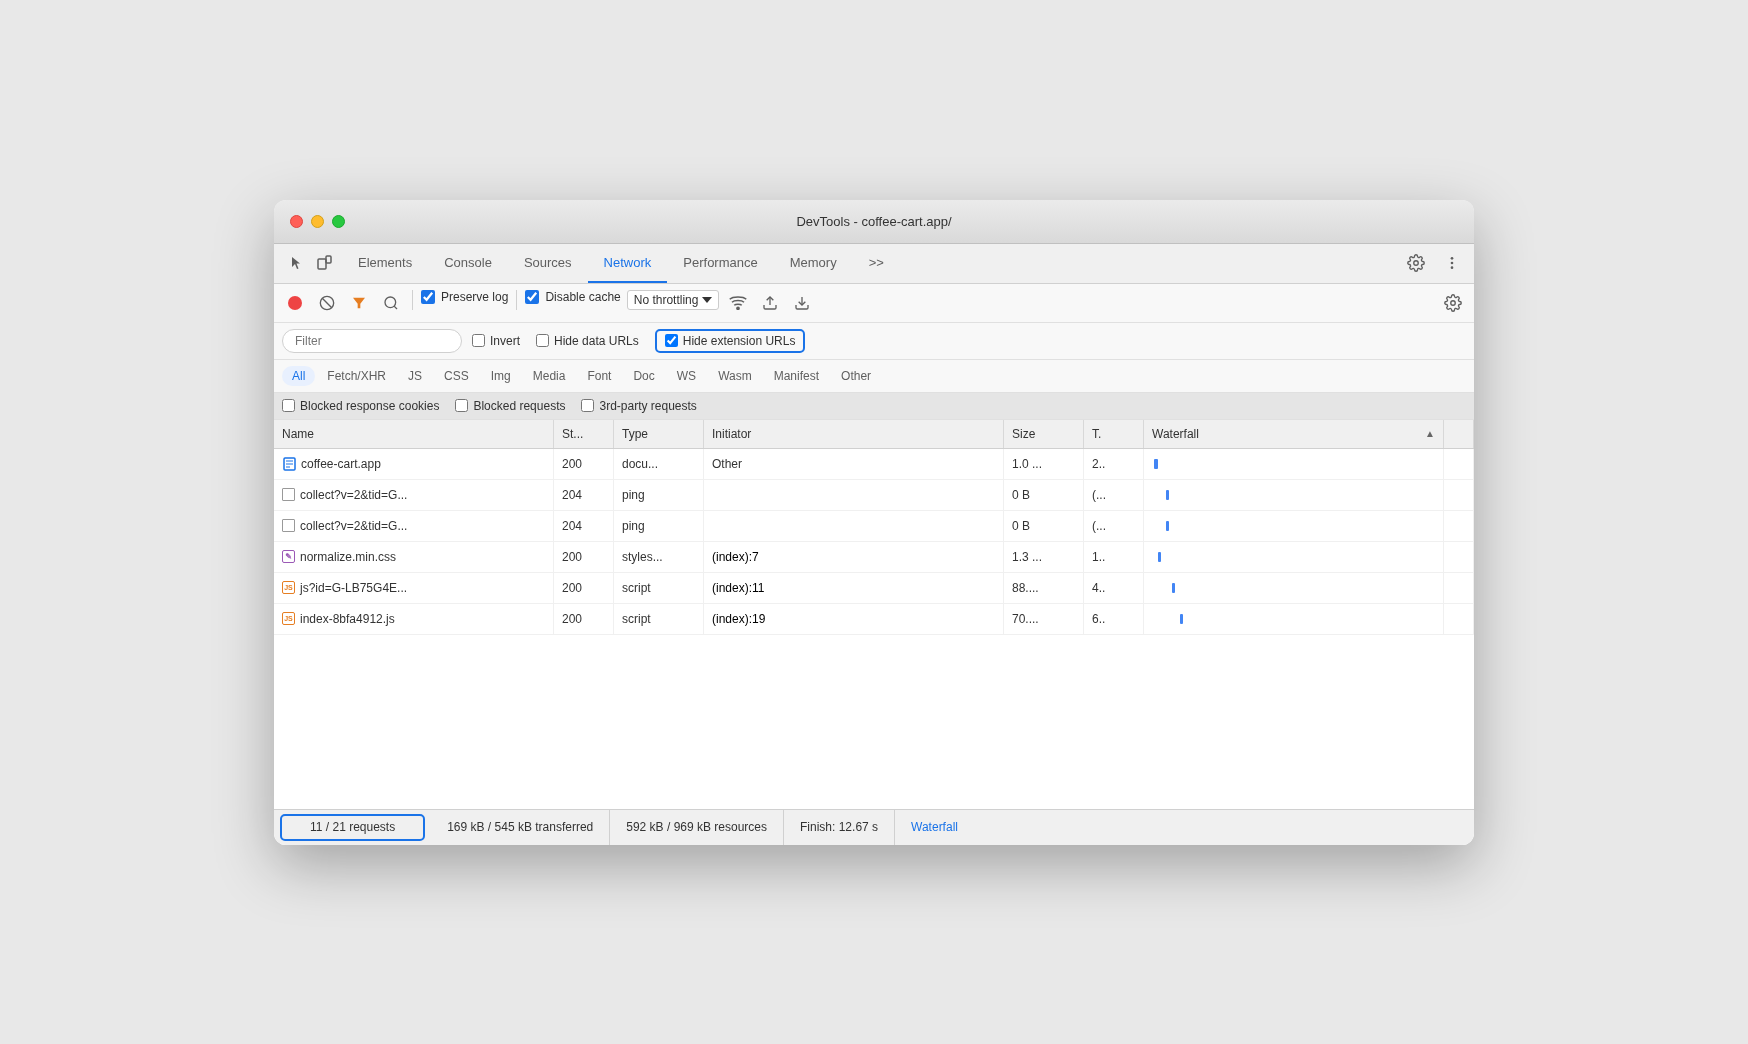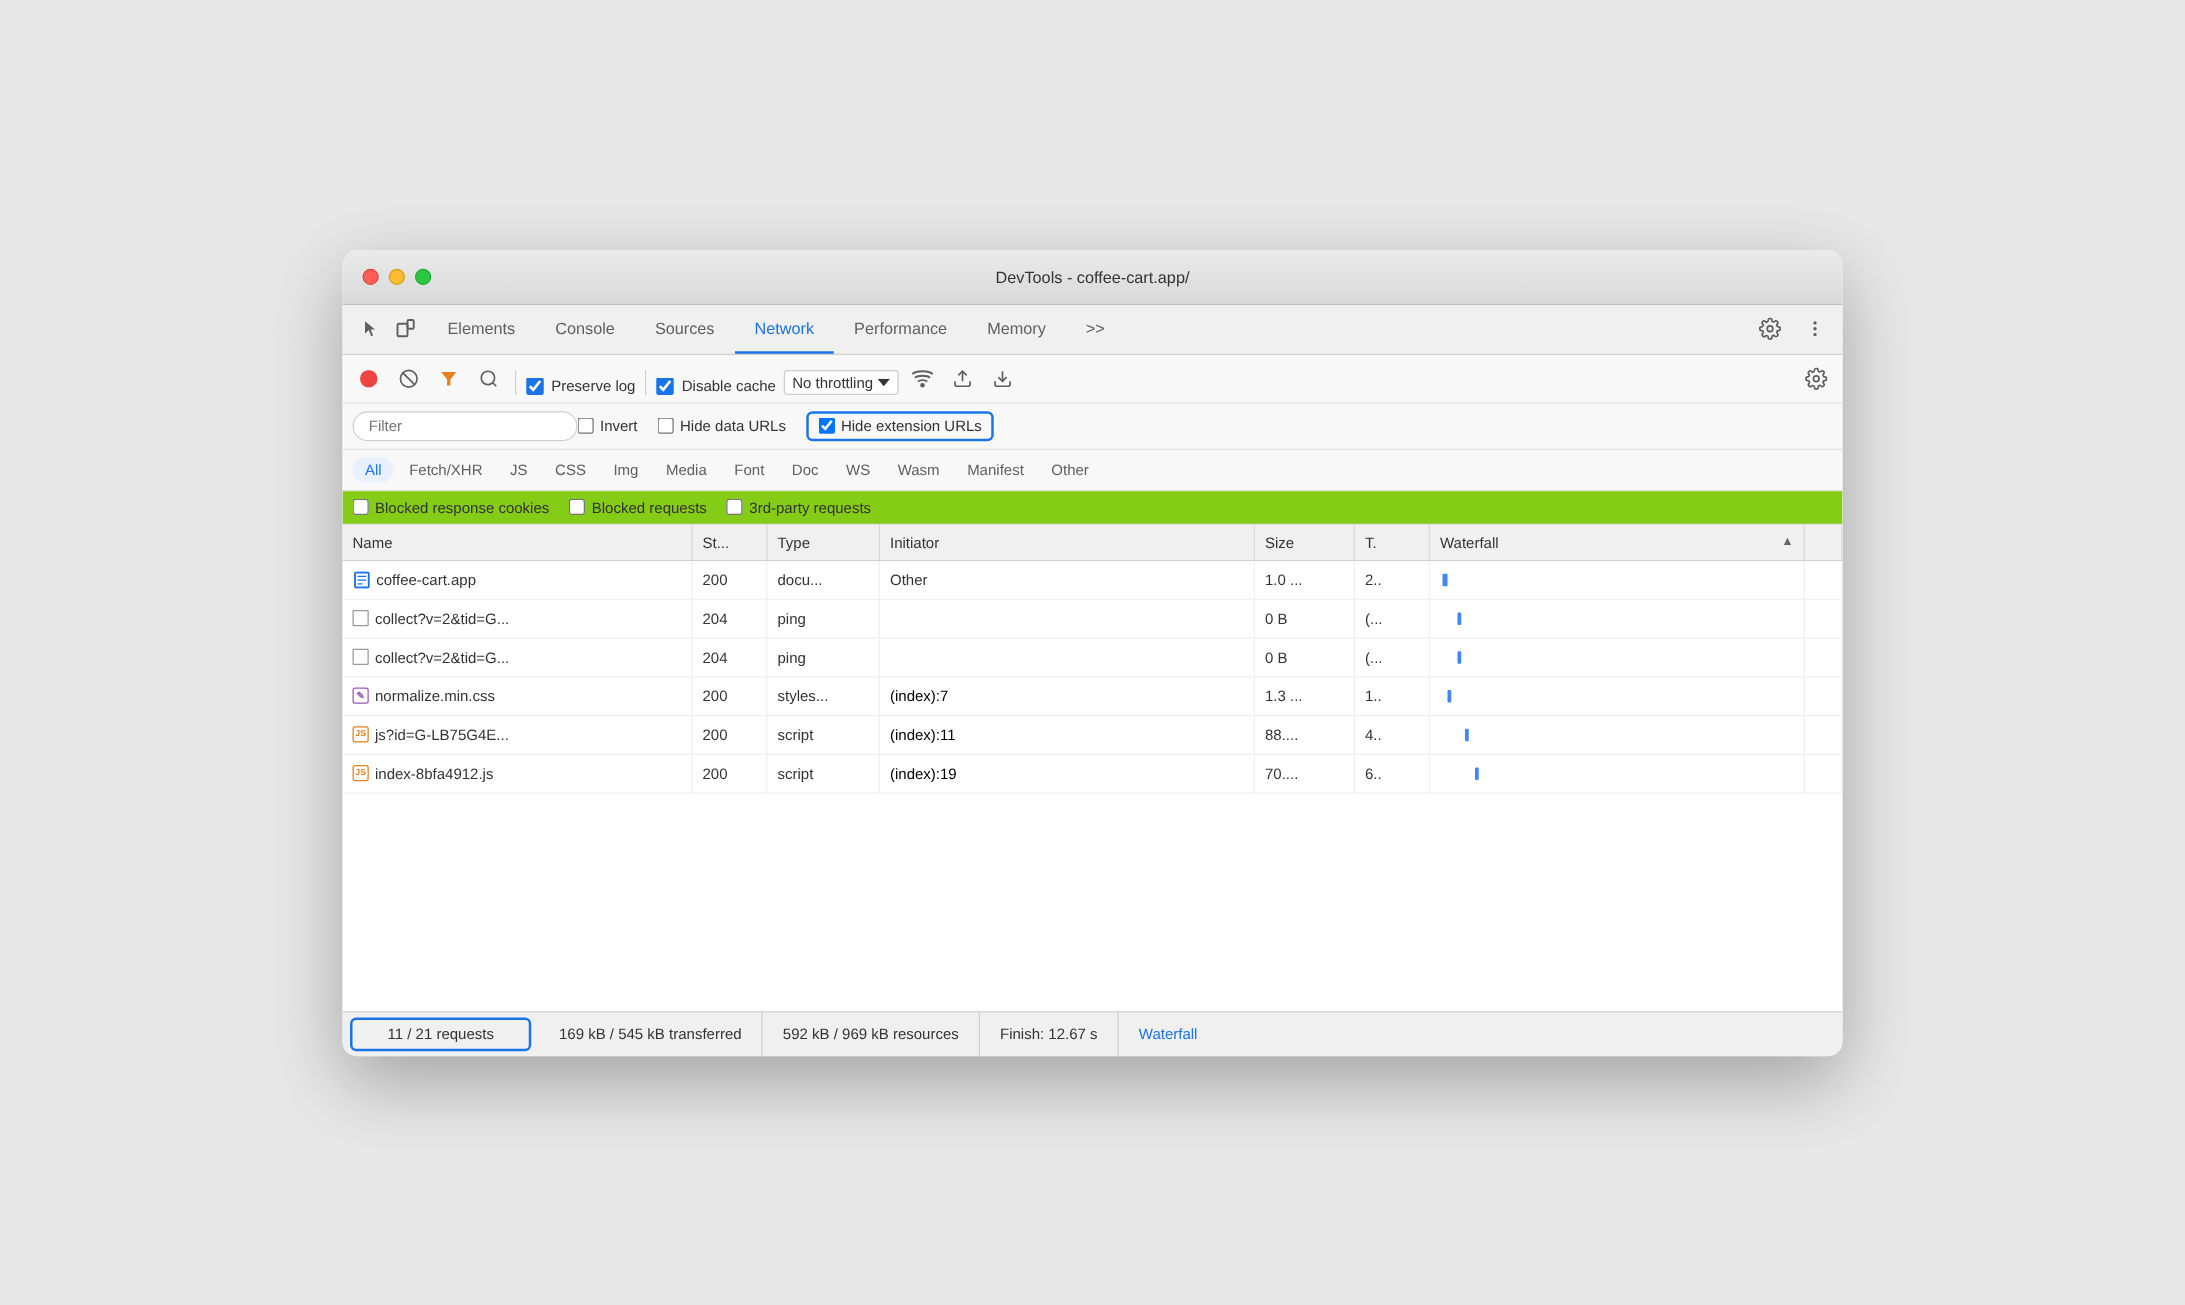"Preserve log" .toolbar { align-items: flex-end -> flex-start }
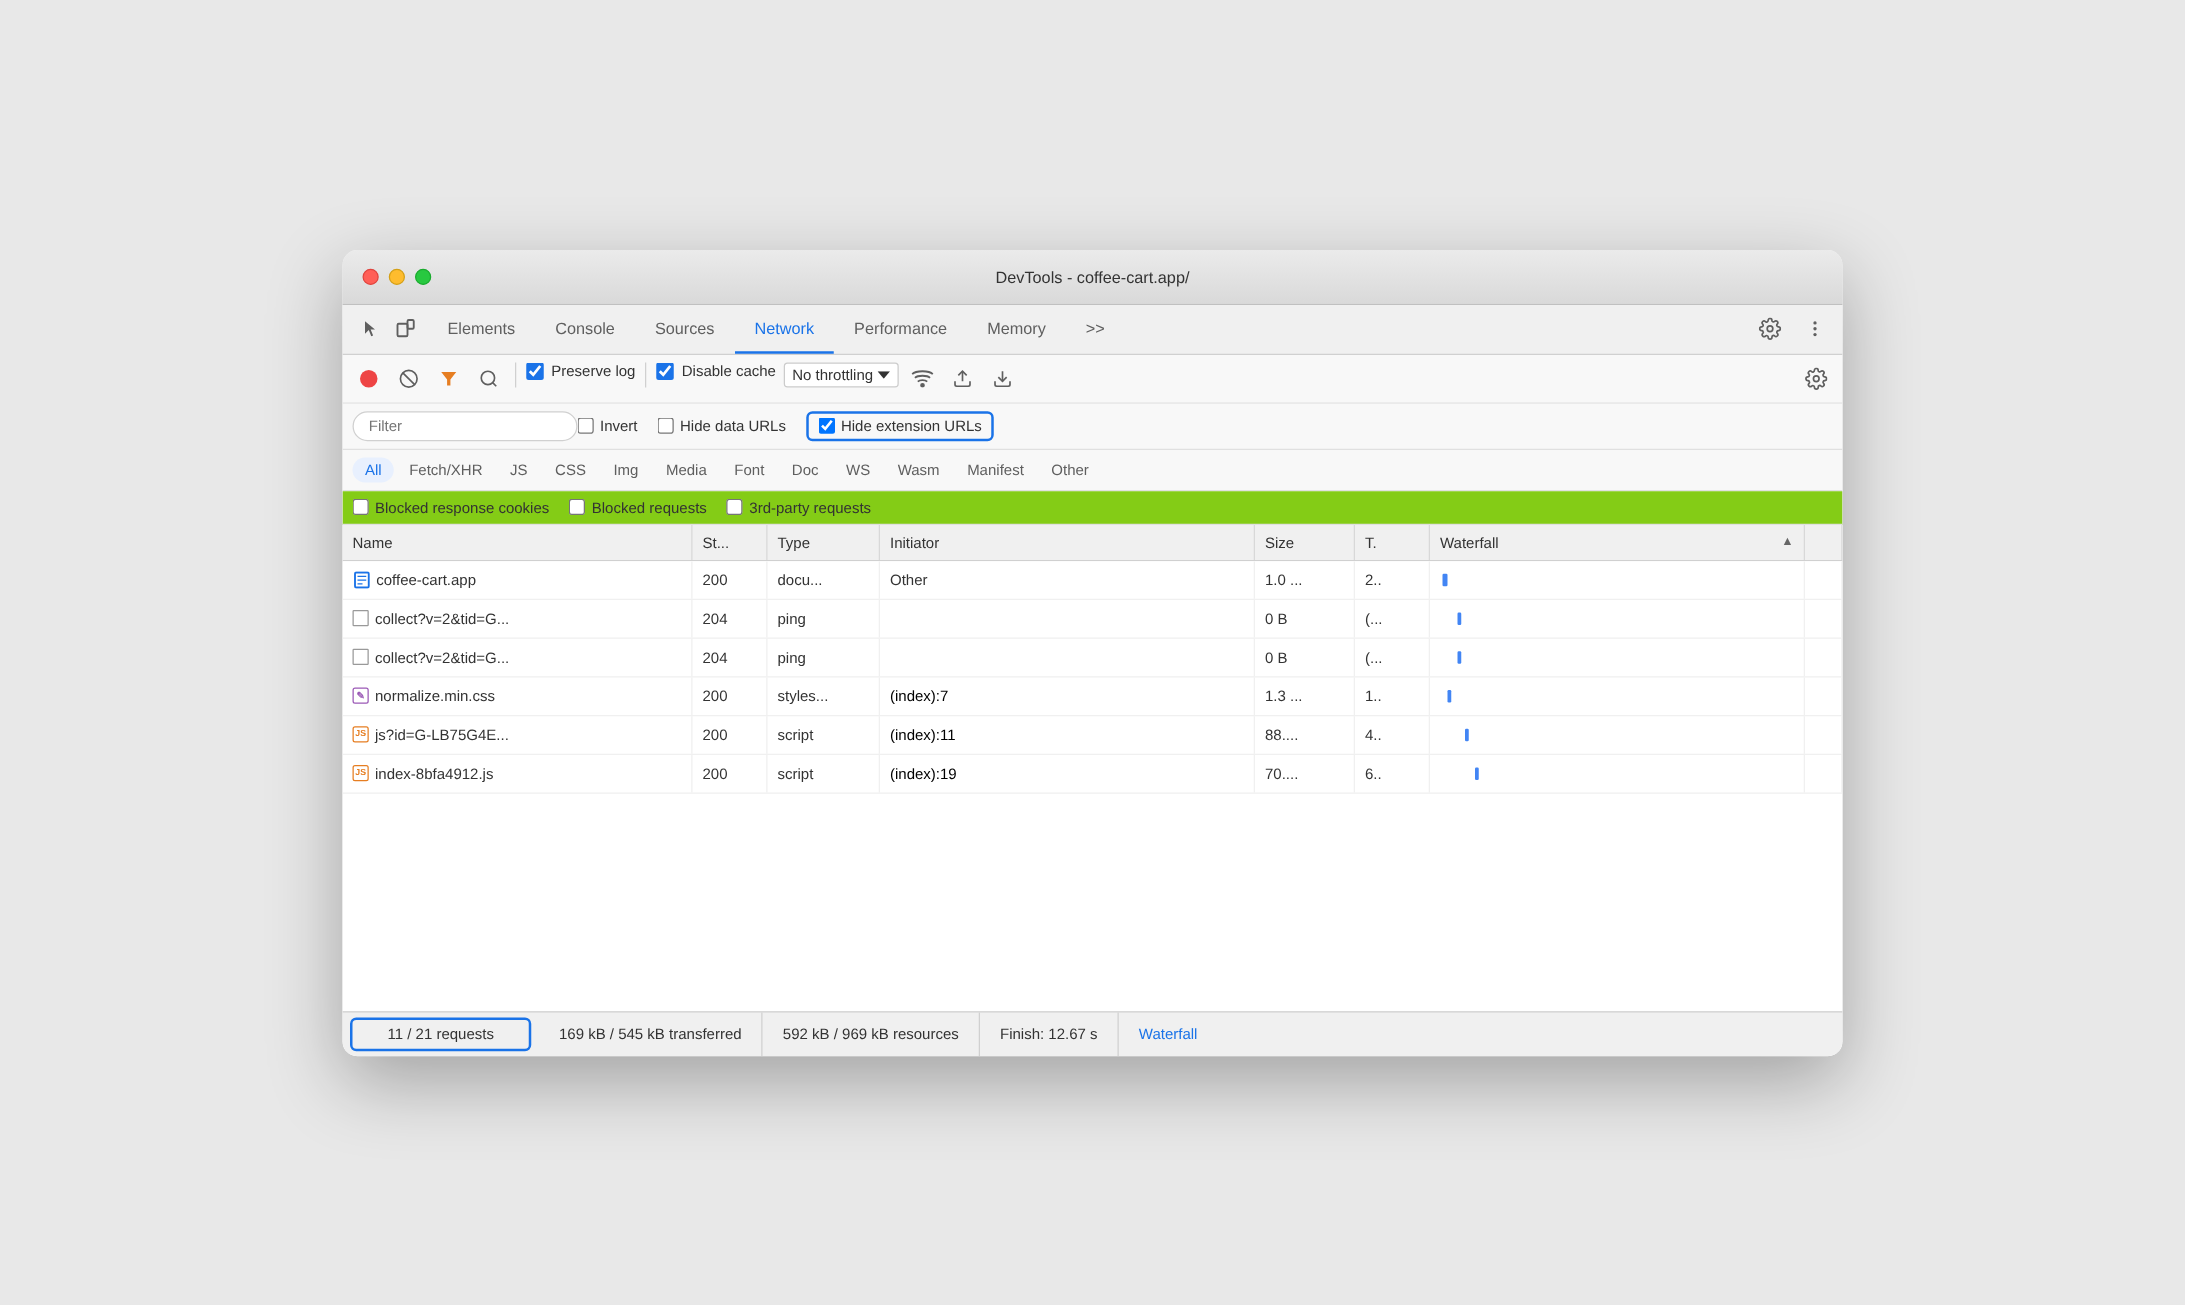"Filter" .filter-row { gap: none -> 10px }
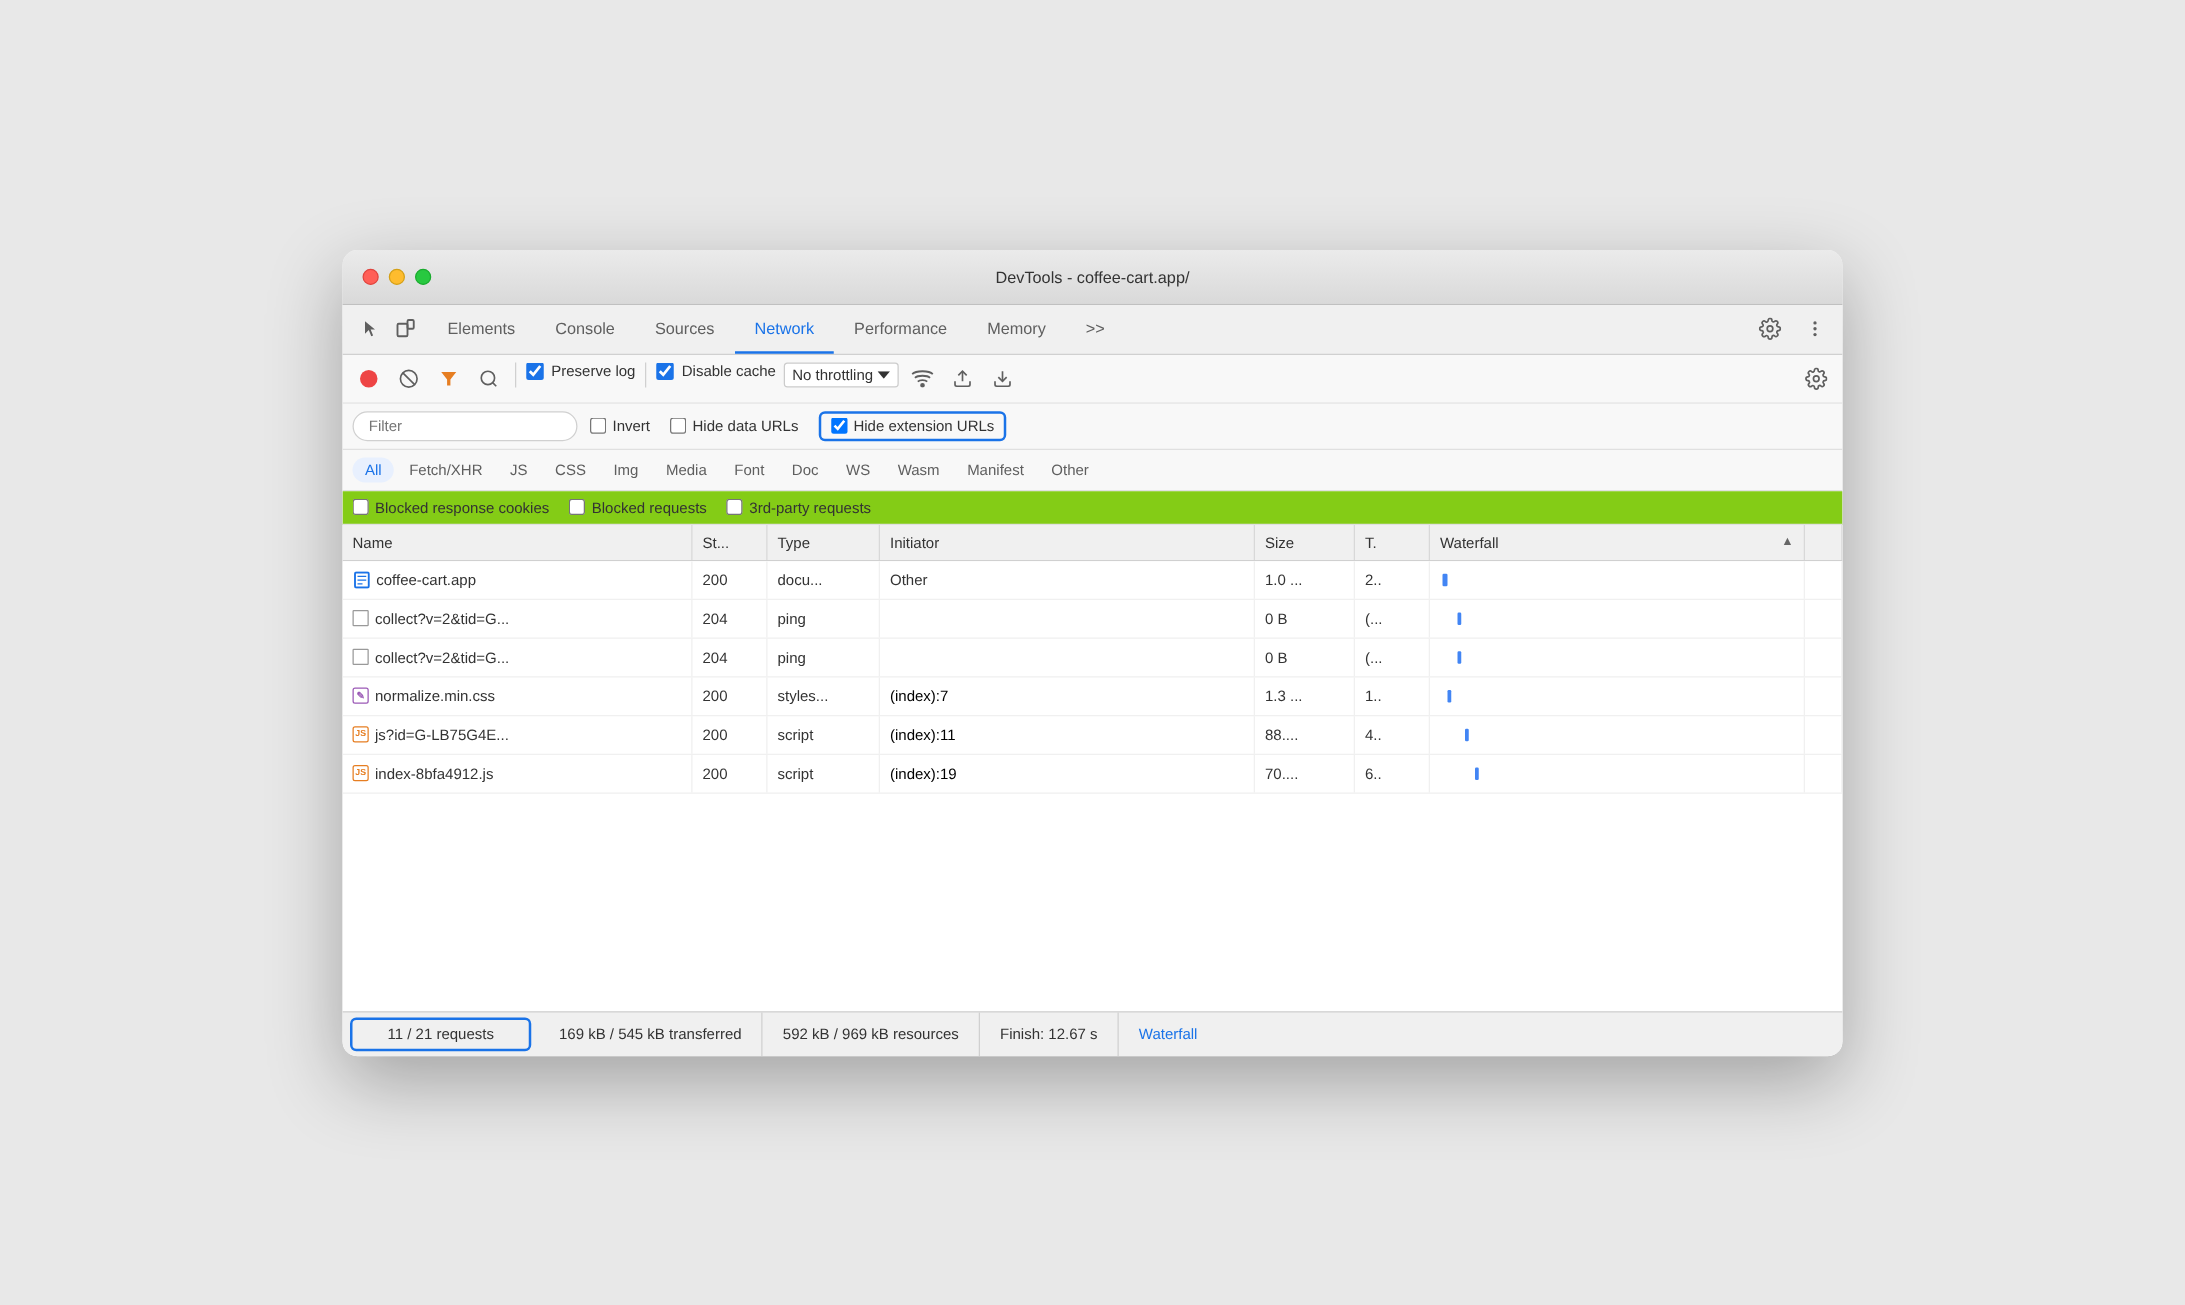"Blocked response cookies" .extra-filters { background: #84cc16 -> #e5e5e5 }
